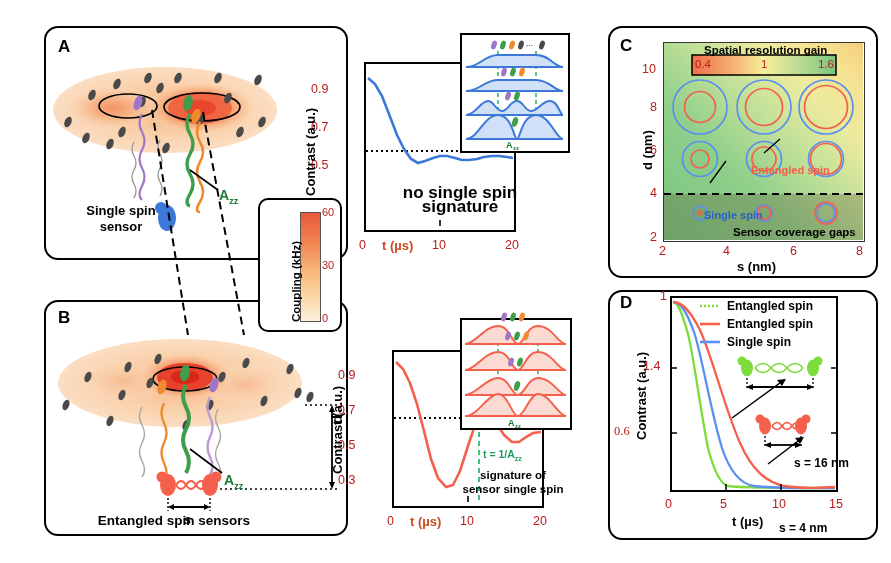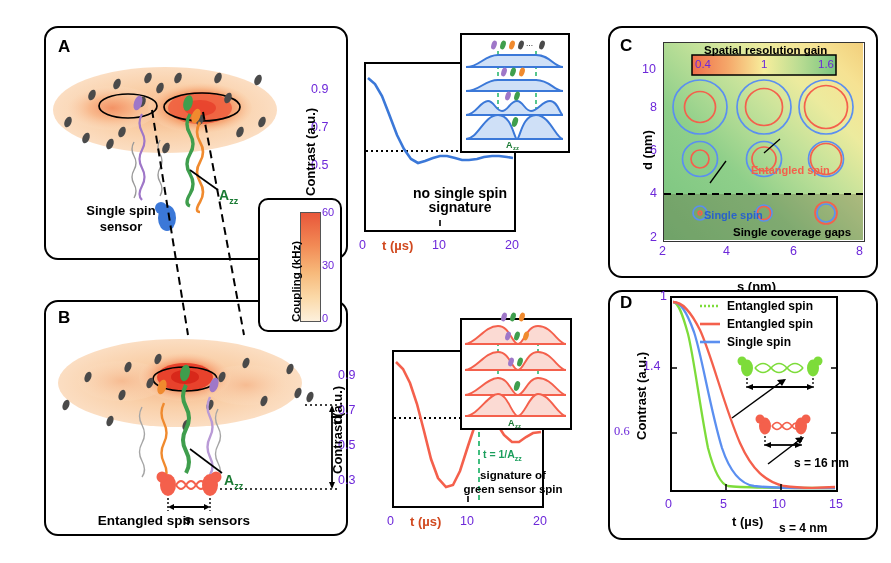"10" .tick { color: #6d28d9 -> #b91c1c }
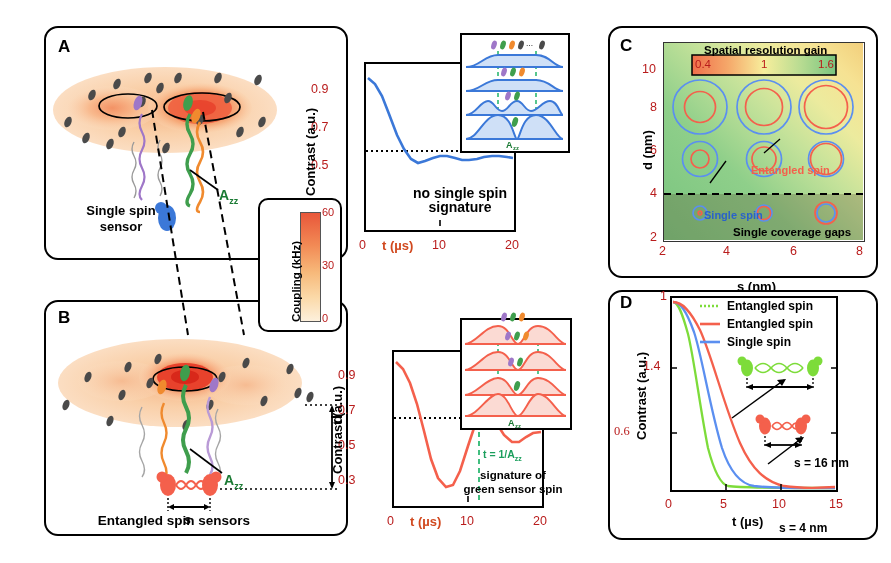"no single spin" div.cap { font-size: 14px -> 17px }
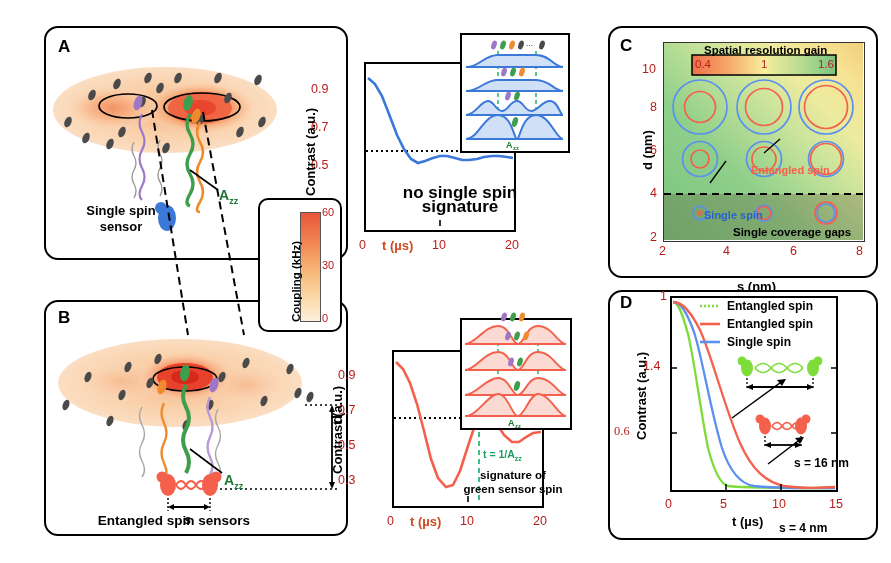"Single coverage gaps" div.lbl { text: Single -> Sensor }
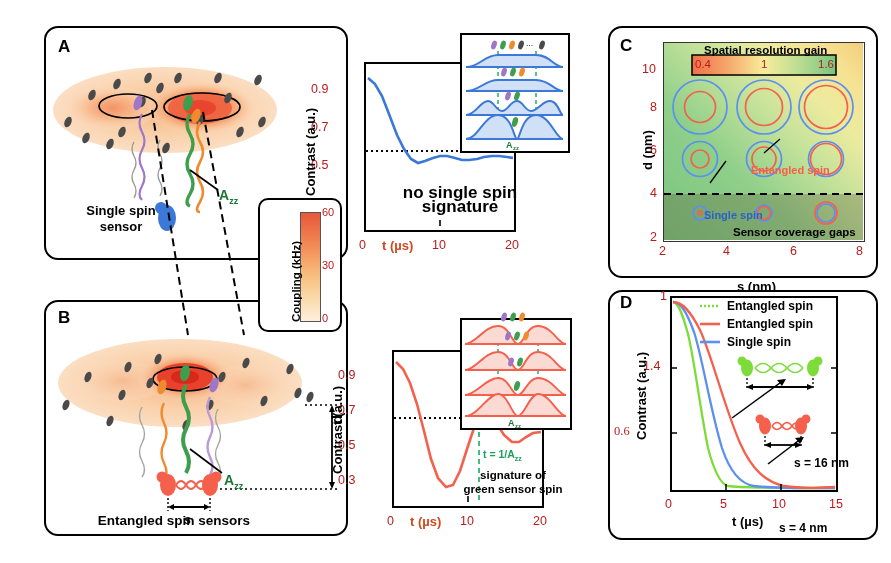"s (nm)" div.lbl { margin-top: 20px -> none }
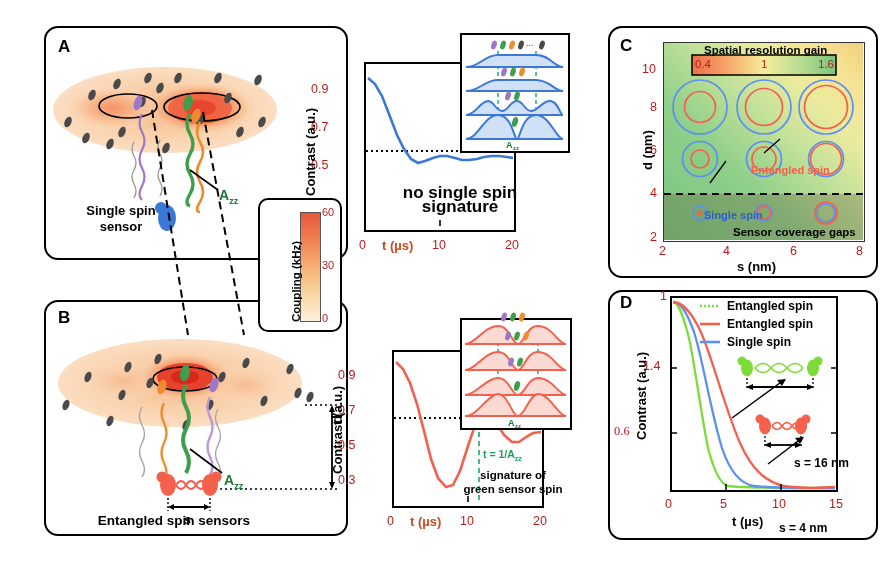"green sensor spin" span { text: green sensor -> sensor single }
